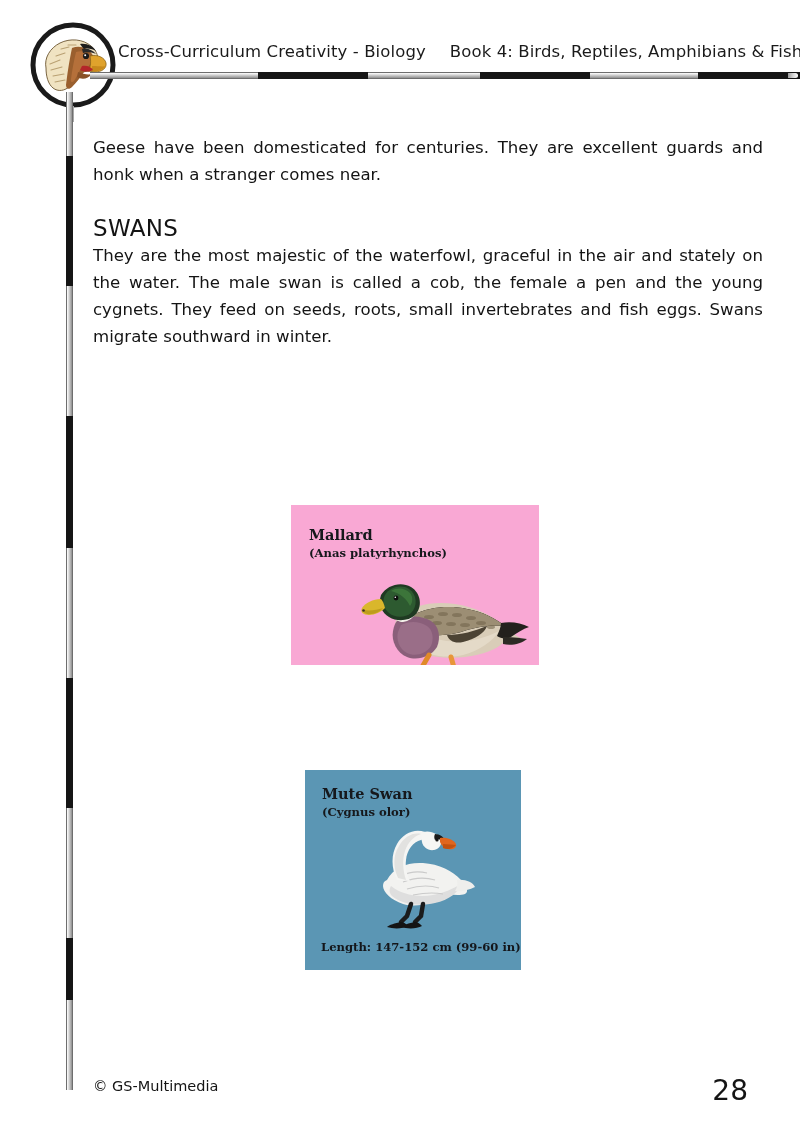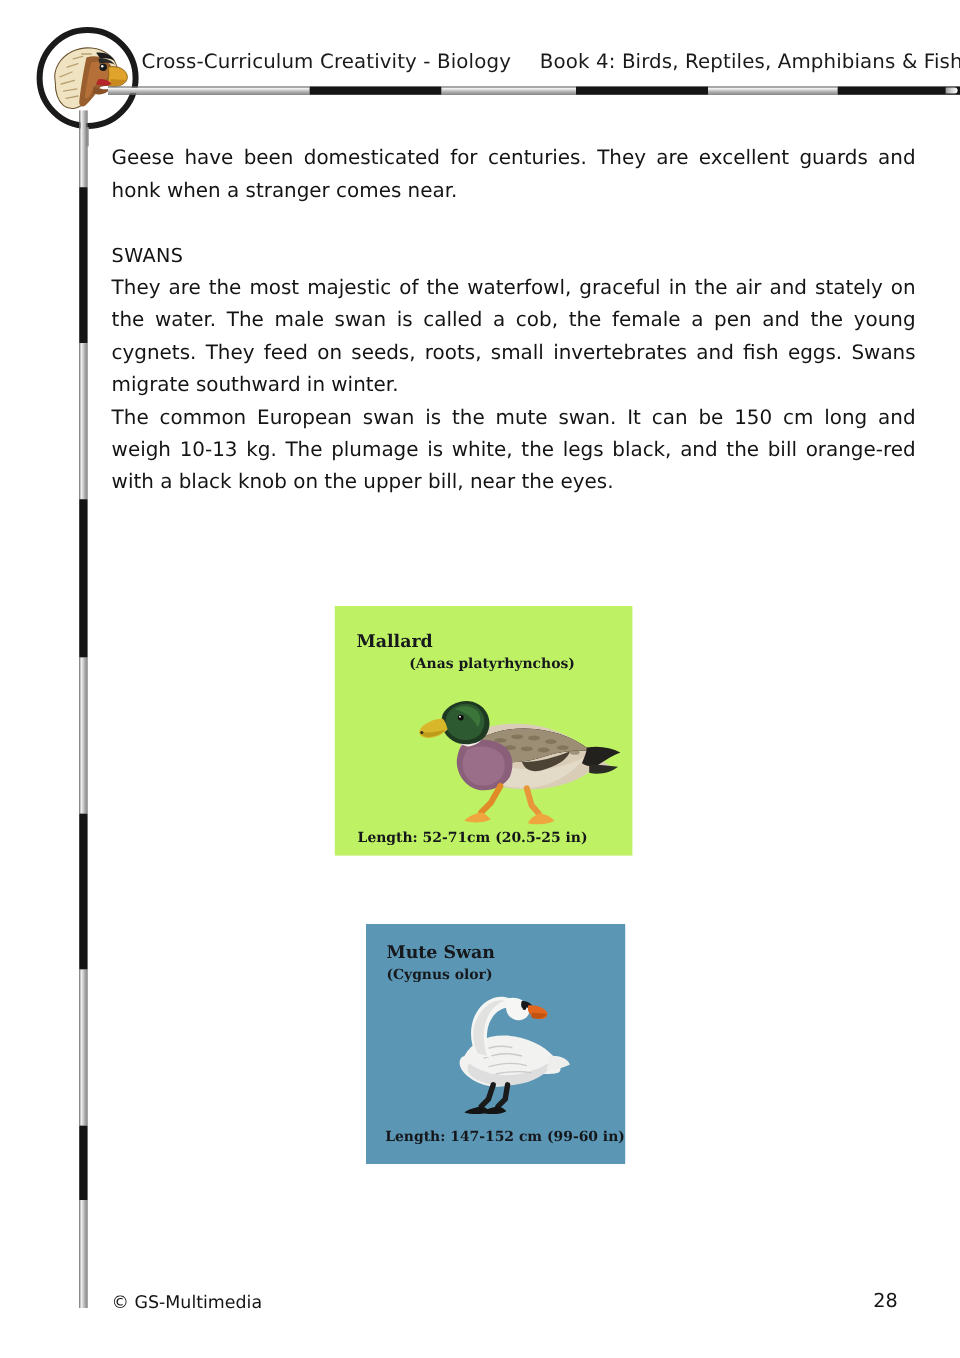"Geese have been domesticated for" .content { top: 118px -> 134px }
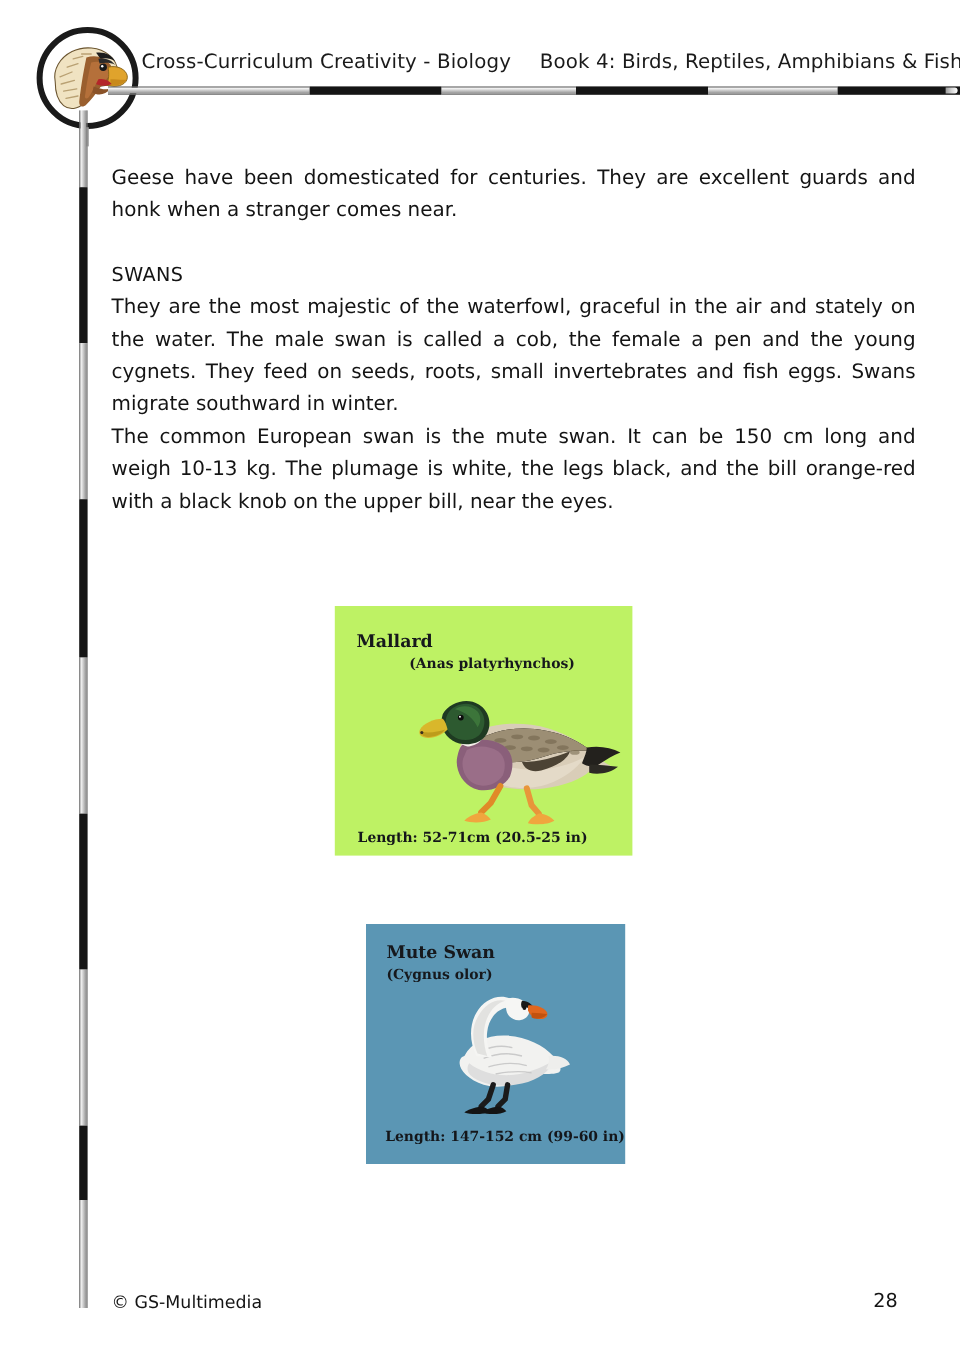"SWANS" .section-head { font-size: 16px -> 23px }
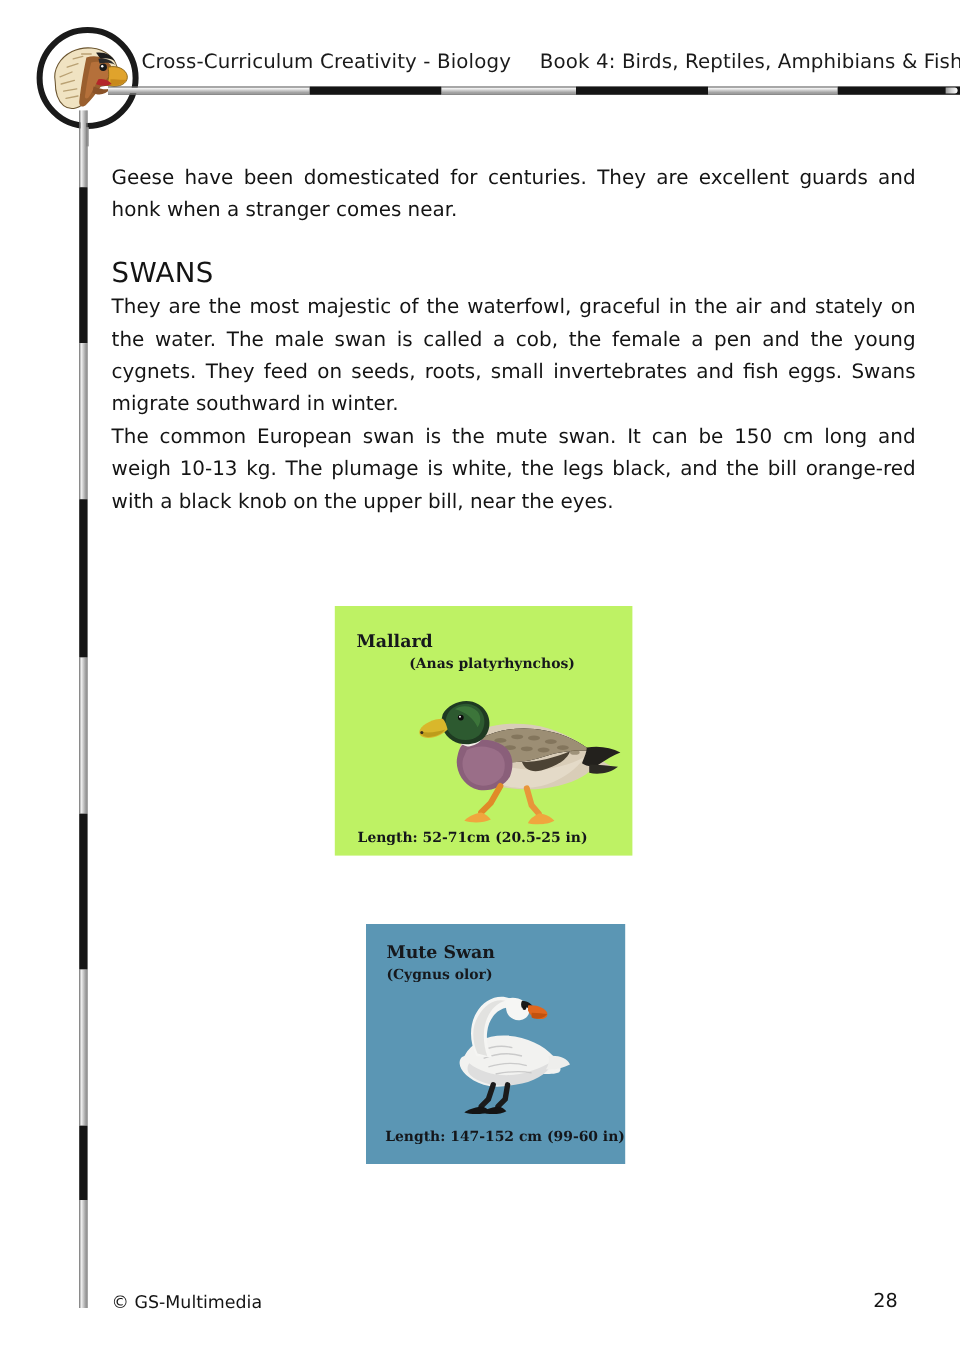"The common European swan is" p.para { html: <p>The common European swan is the mute swan. It can be 150 cm long and weigh 10-13 kg. The plumage is white, the legs black, and the bill orange-red with a black knob on the upper bill, near the eyes.</p> -> none }
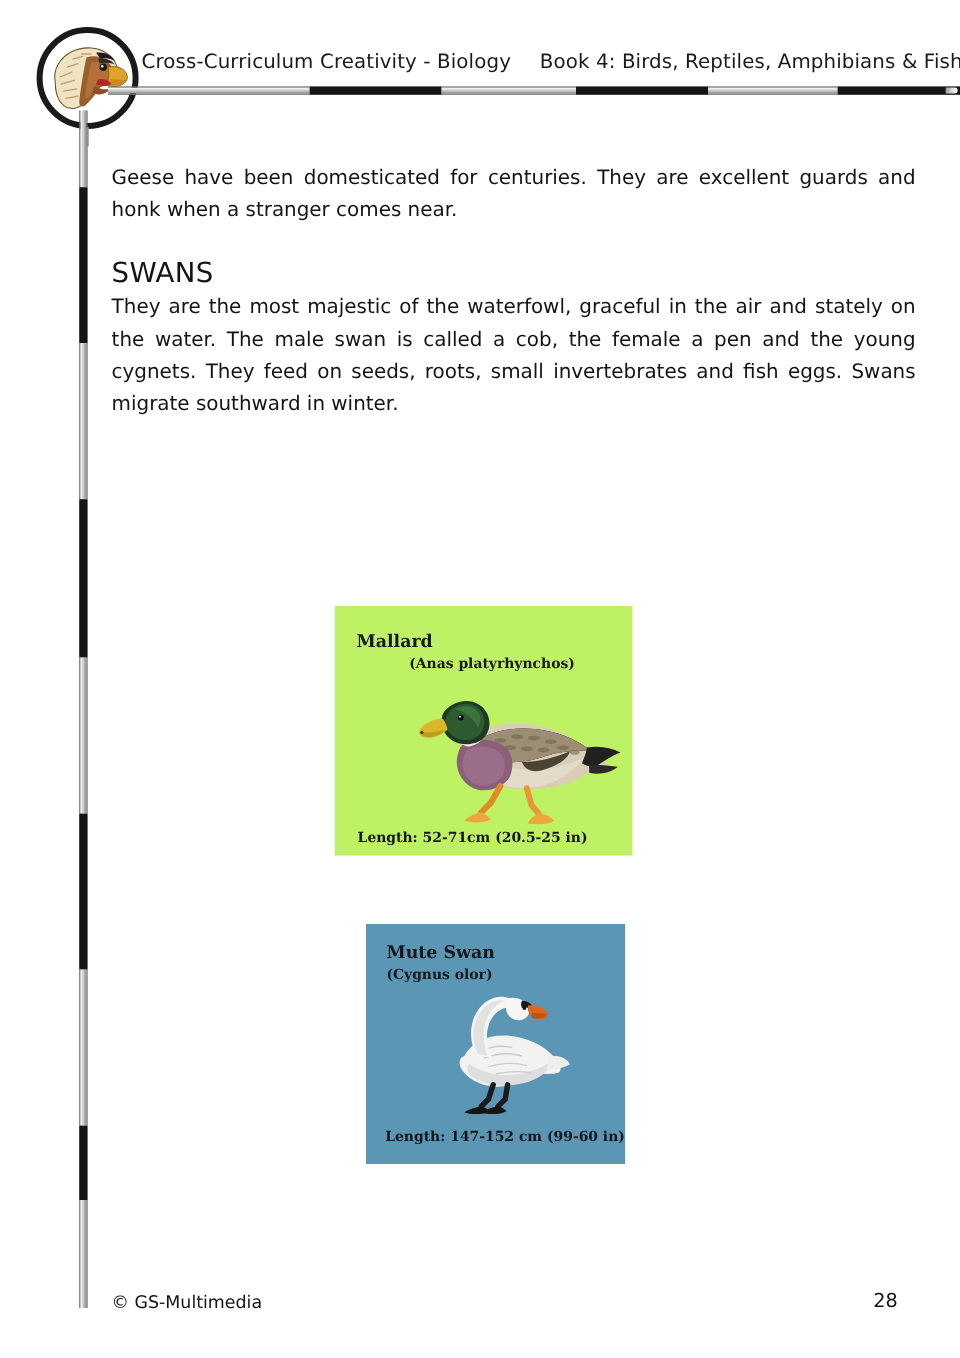"Mallard" #card-mallard { background: #bef264 -> #f9a8d4; height: 208px -> 160px; left: 279px -> 291px }
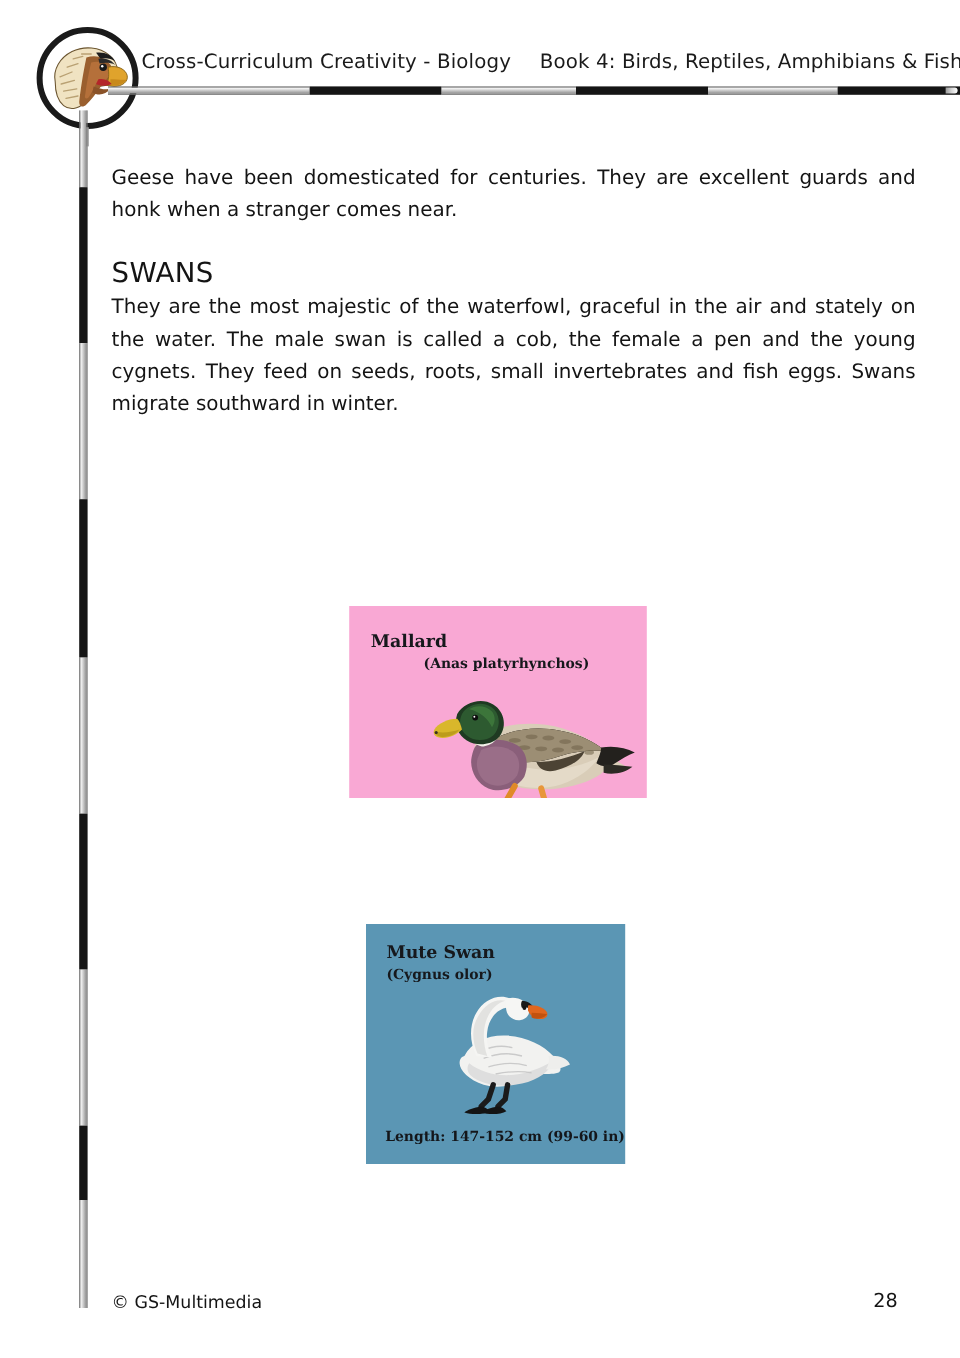"(Anas platyrhynchos)" #card-mallard .card-sub { margin-left: 44px -> none }
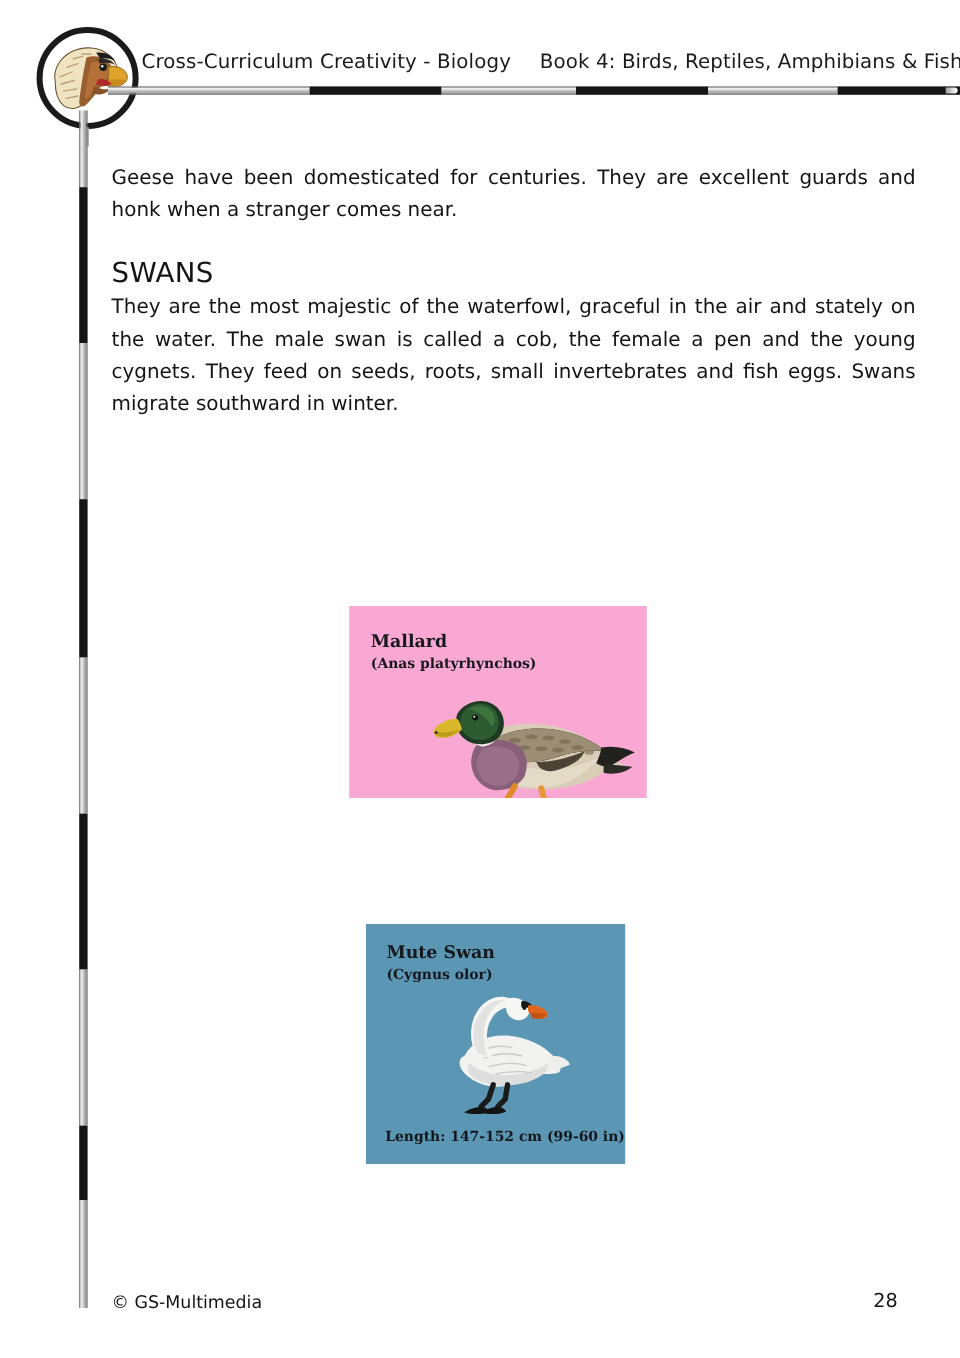"28" .footer-right { font-size: 16px -> 28px }
